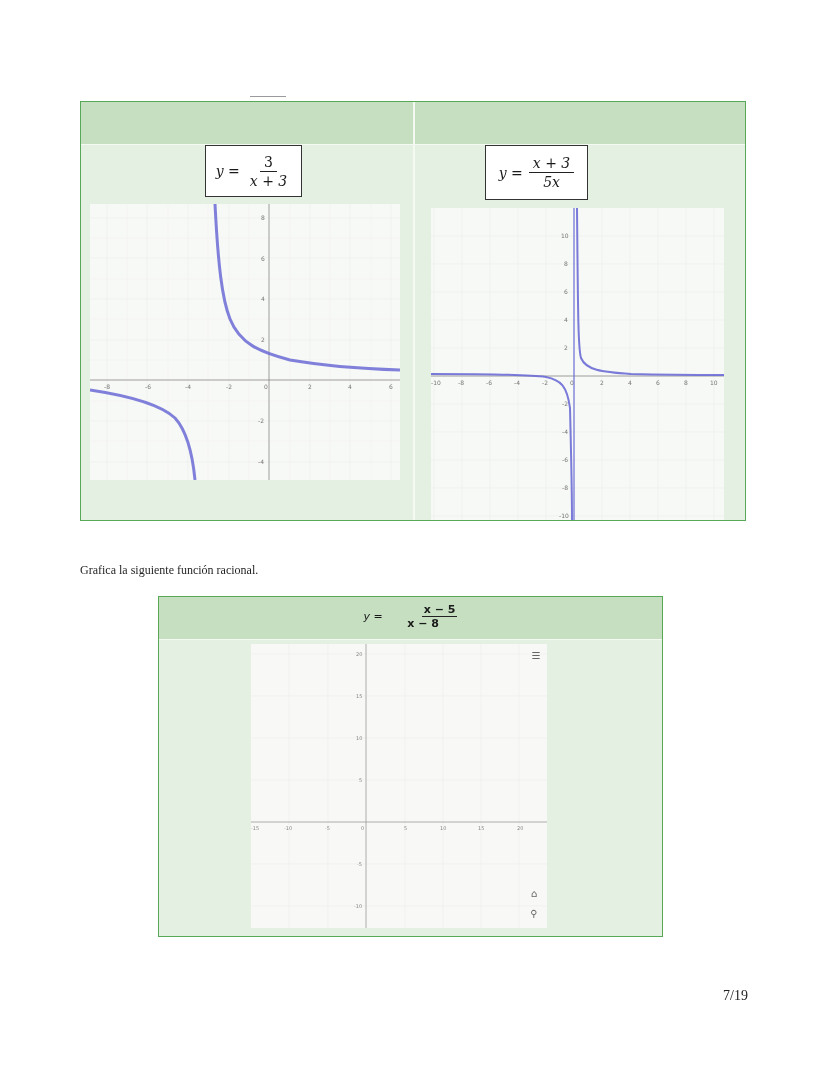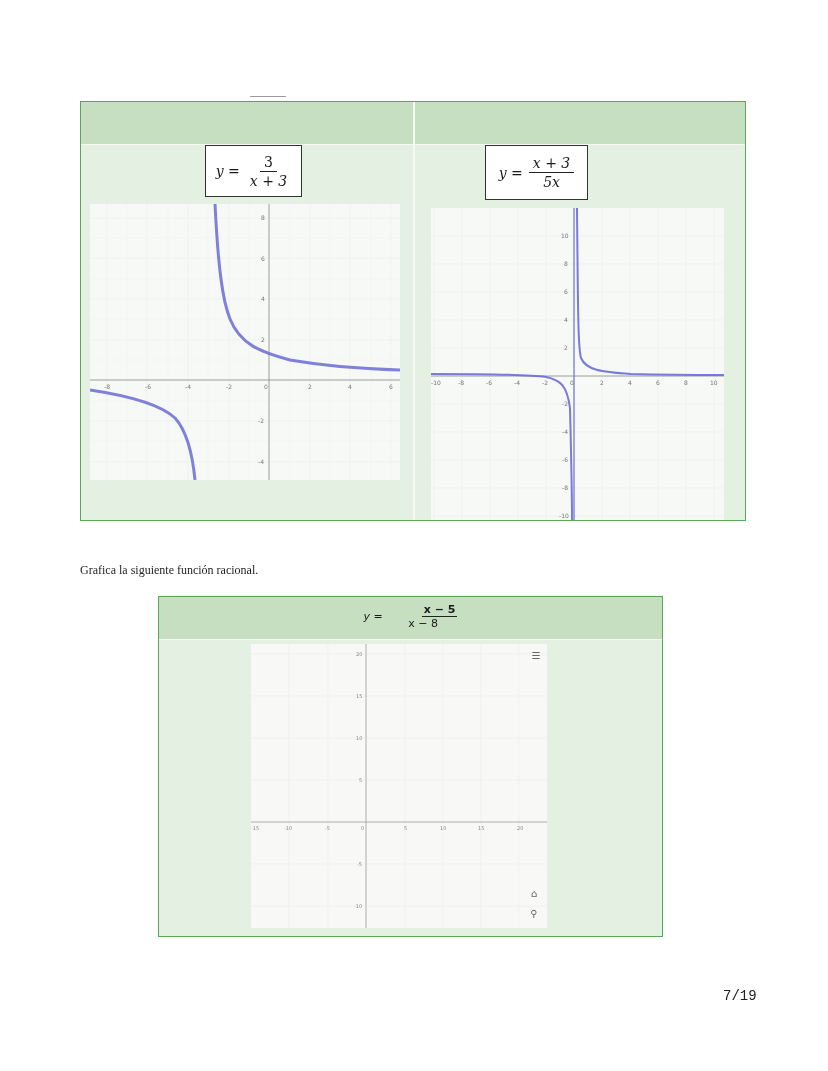"x − 8" .formula-inline .frac .den { font-weight: normal -> bold }
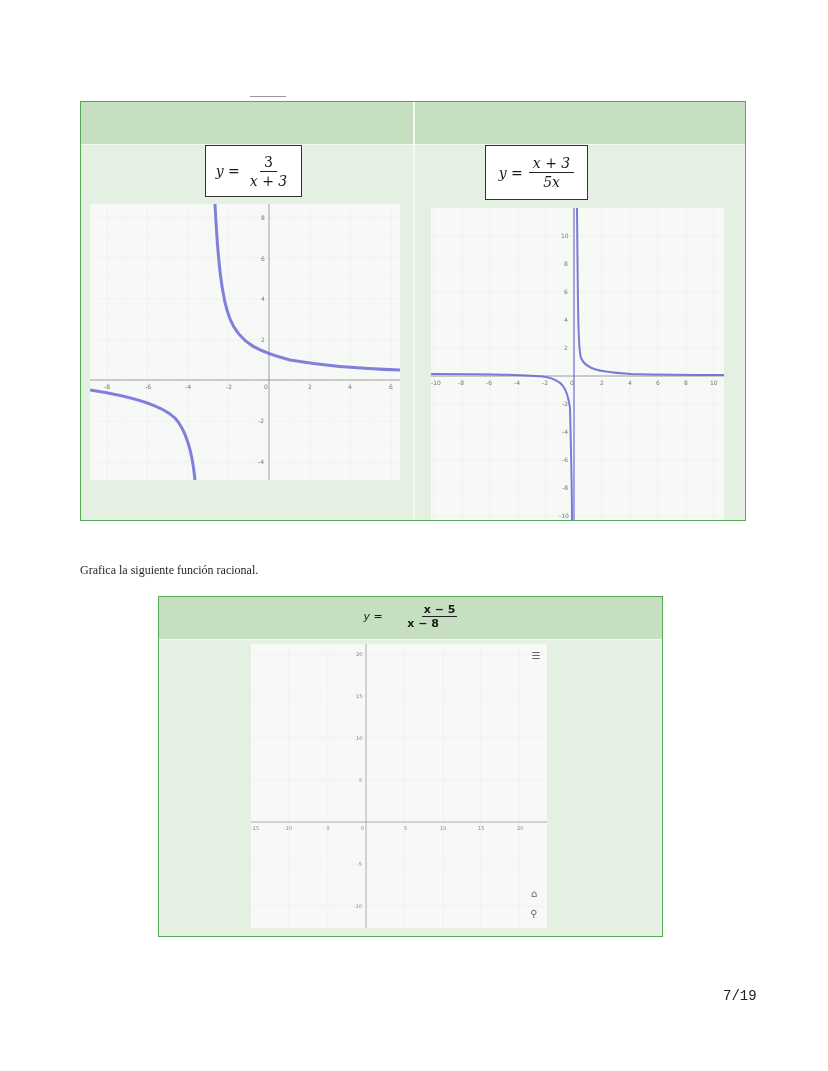"7/19" .page-number { font-family: Liberation Mono, monospace -> Liberation Serif, serif }
